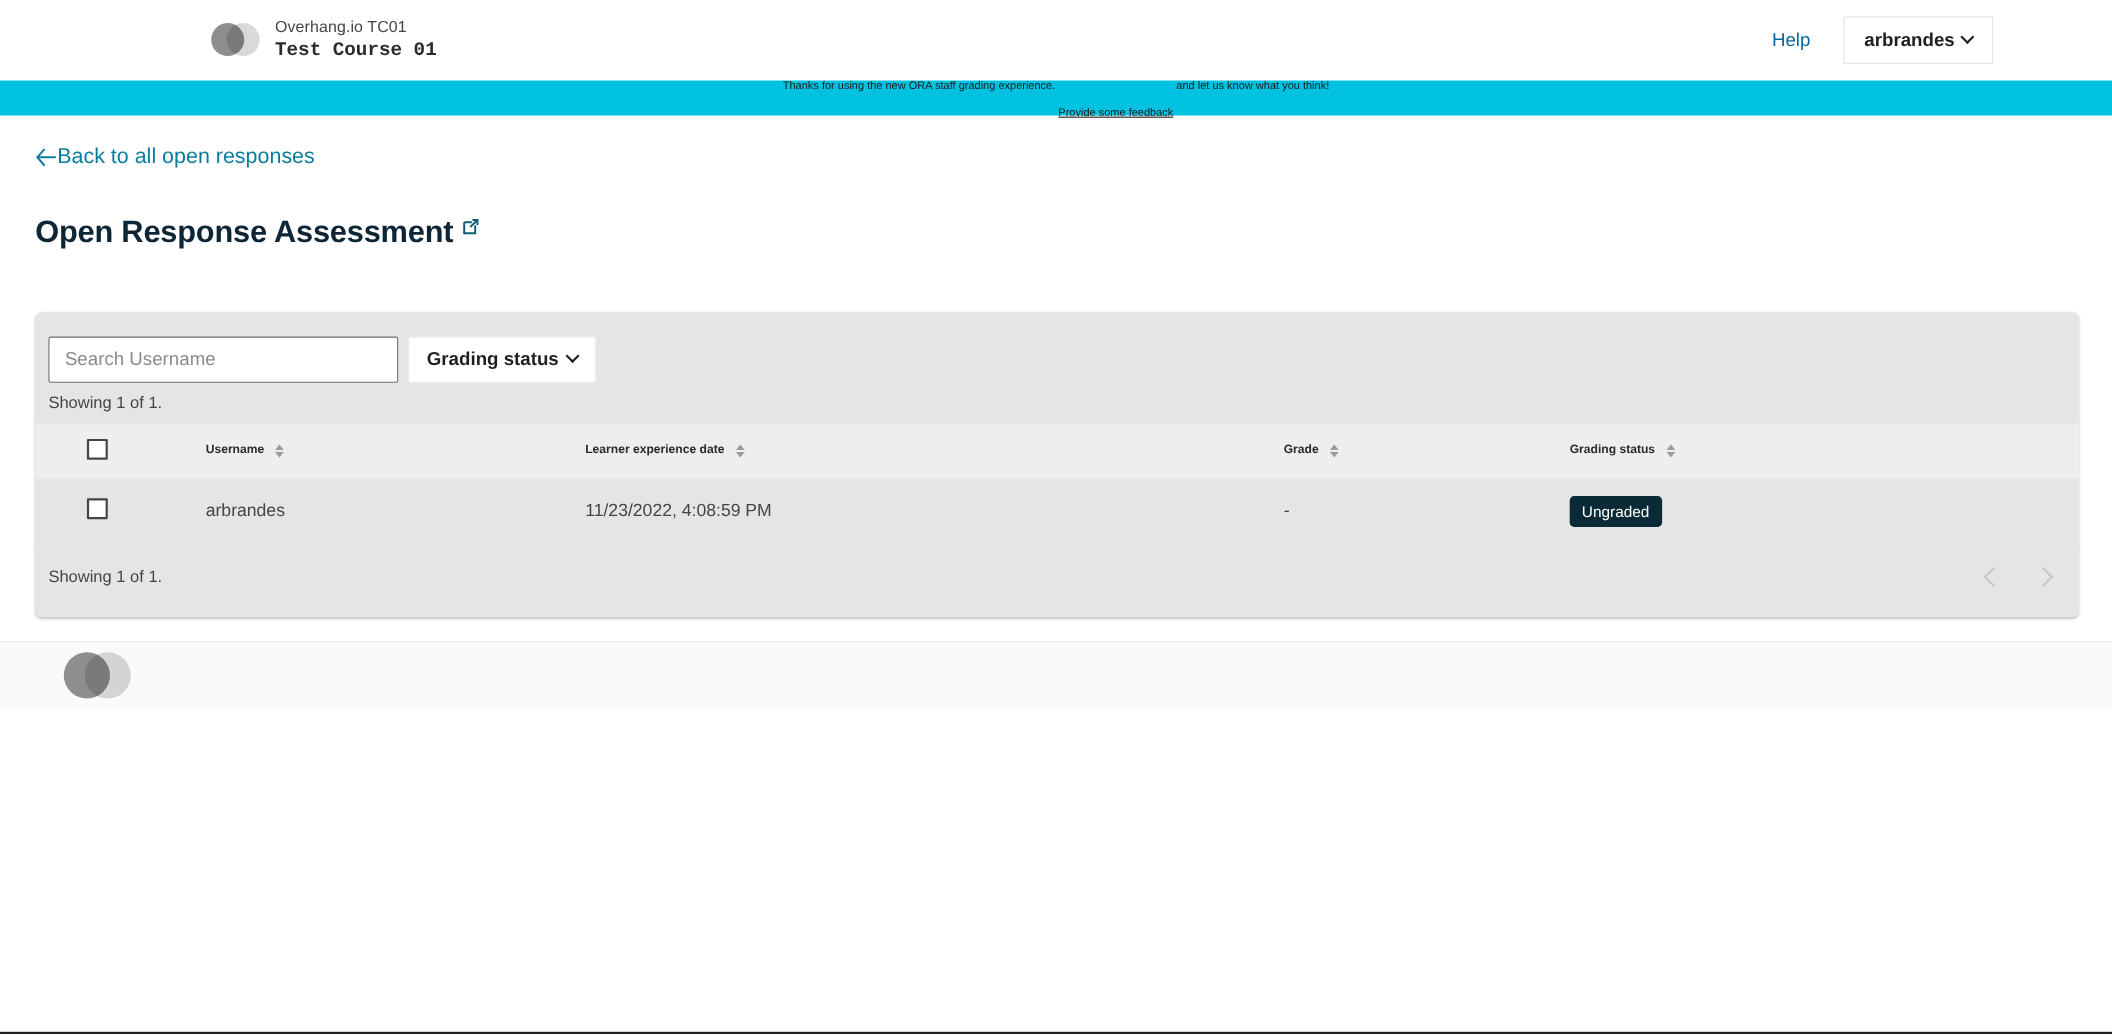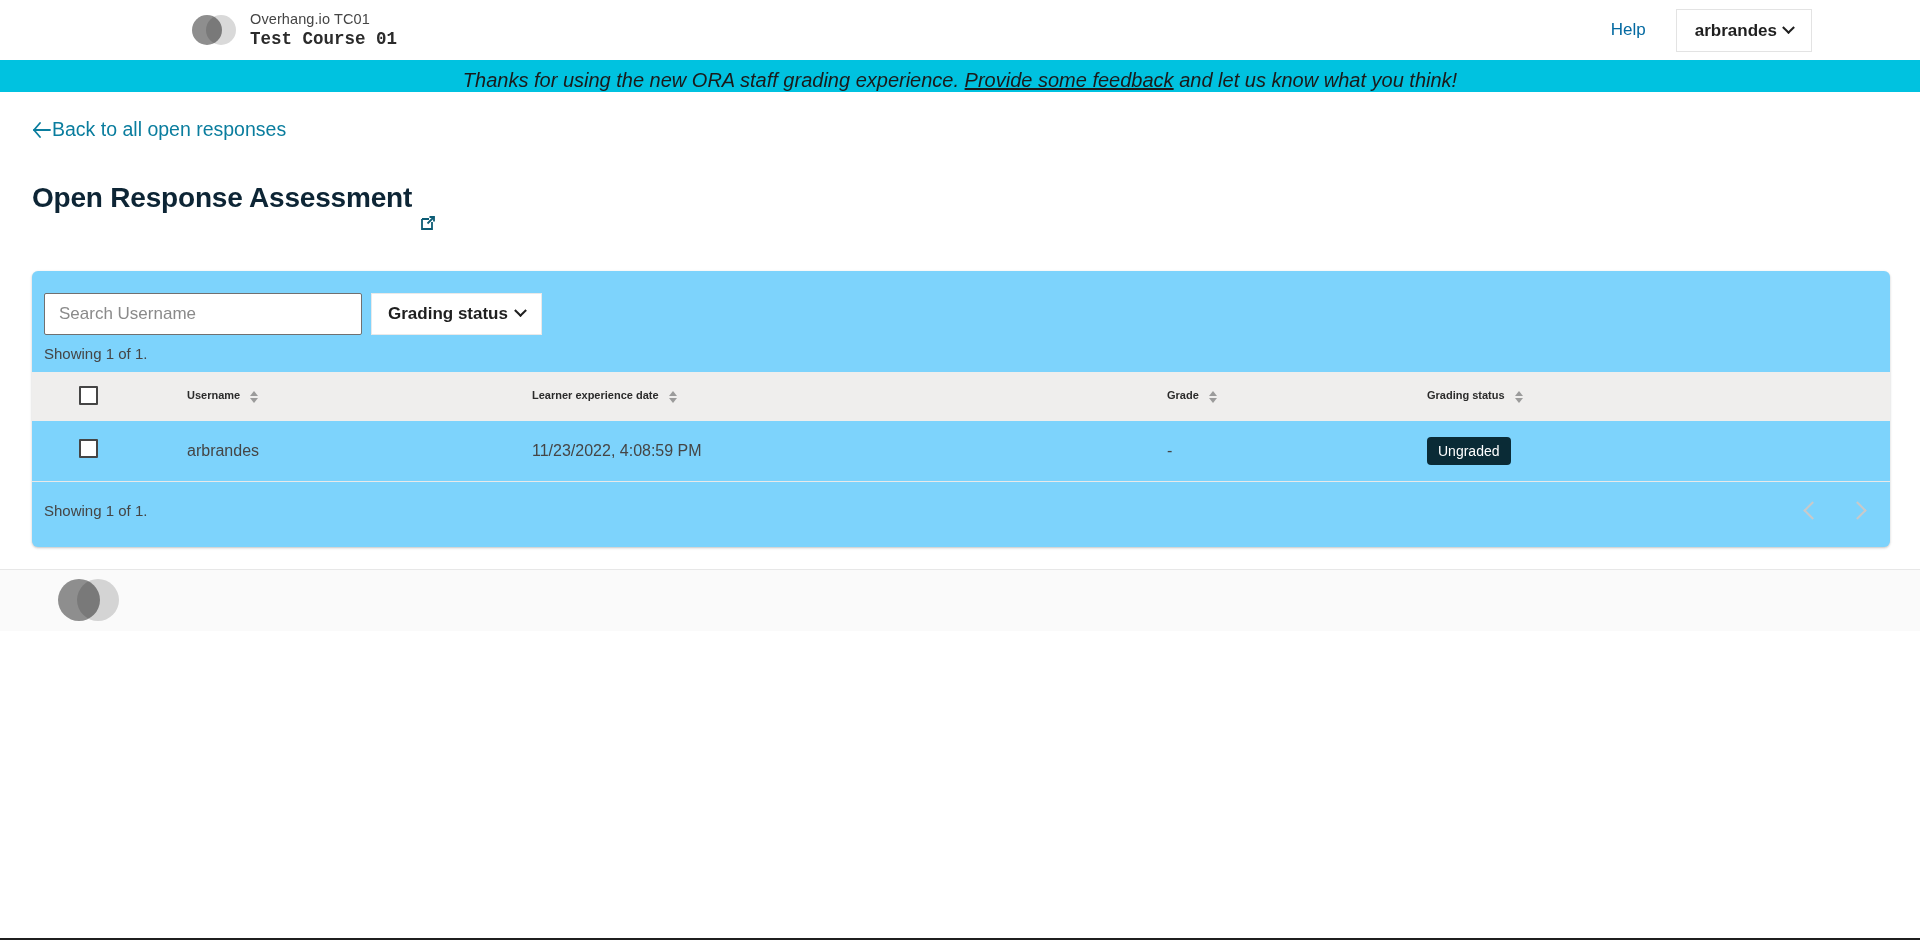"Overhang.io TC01" .site-header { height: 60px -> 73px }
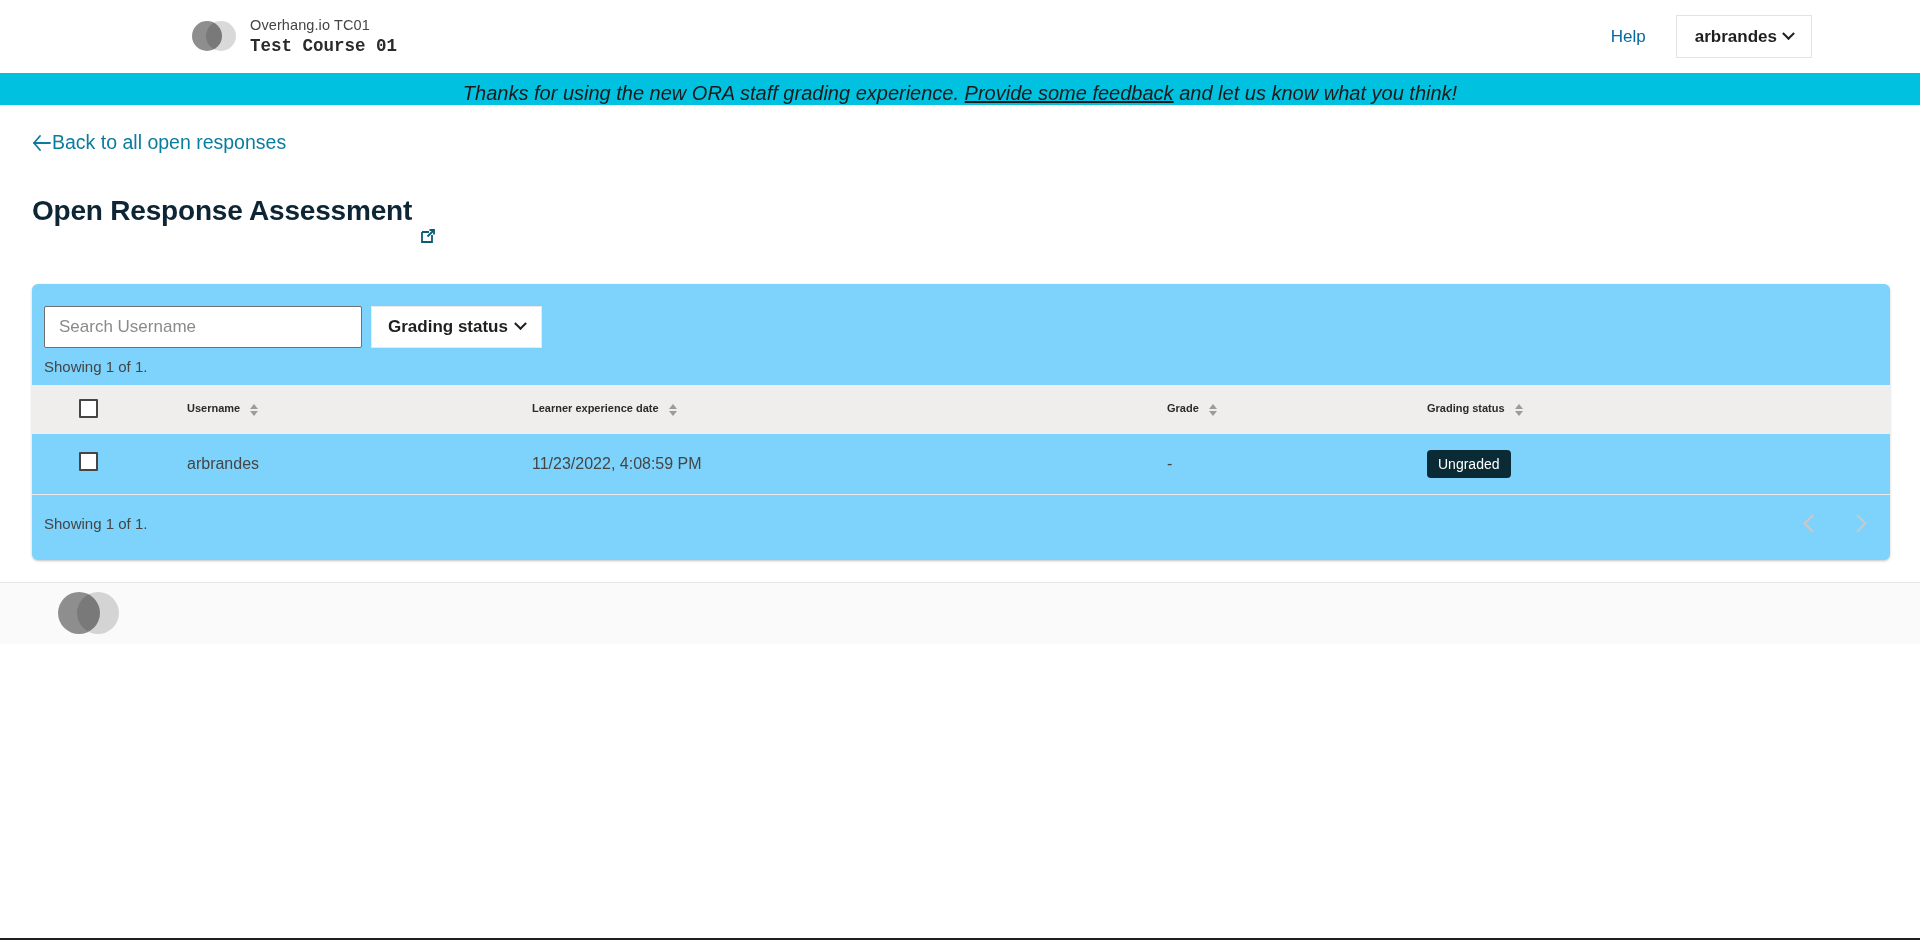"Thanks for using the new" .banner { align-items: flex-end -> flex-start; font-size: 20px -> 10px; font-style: italic -> none }
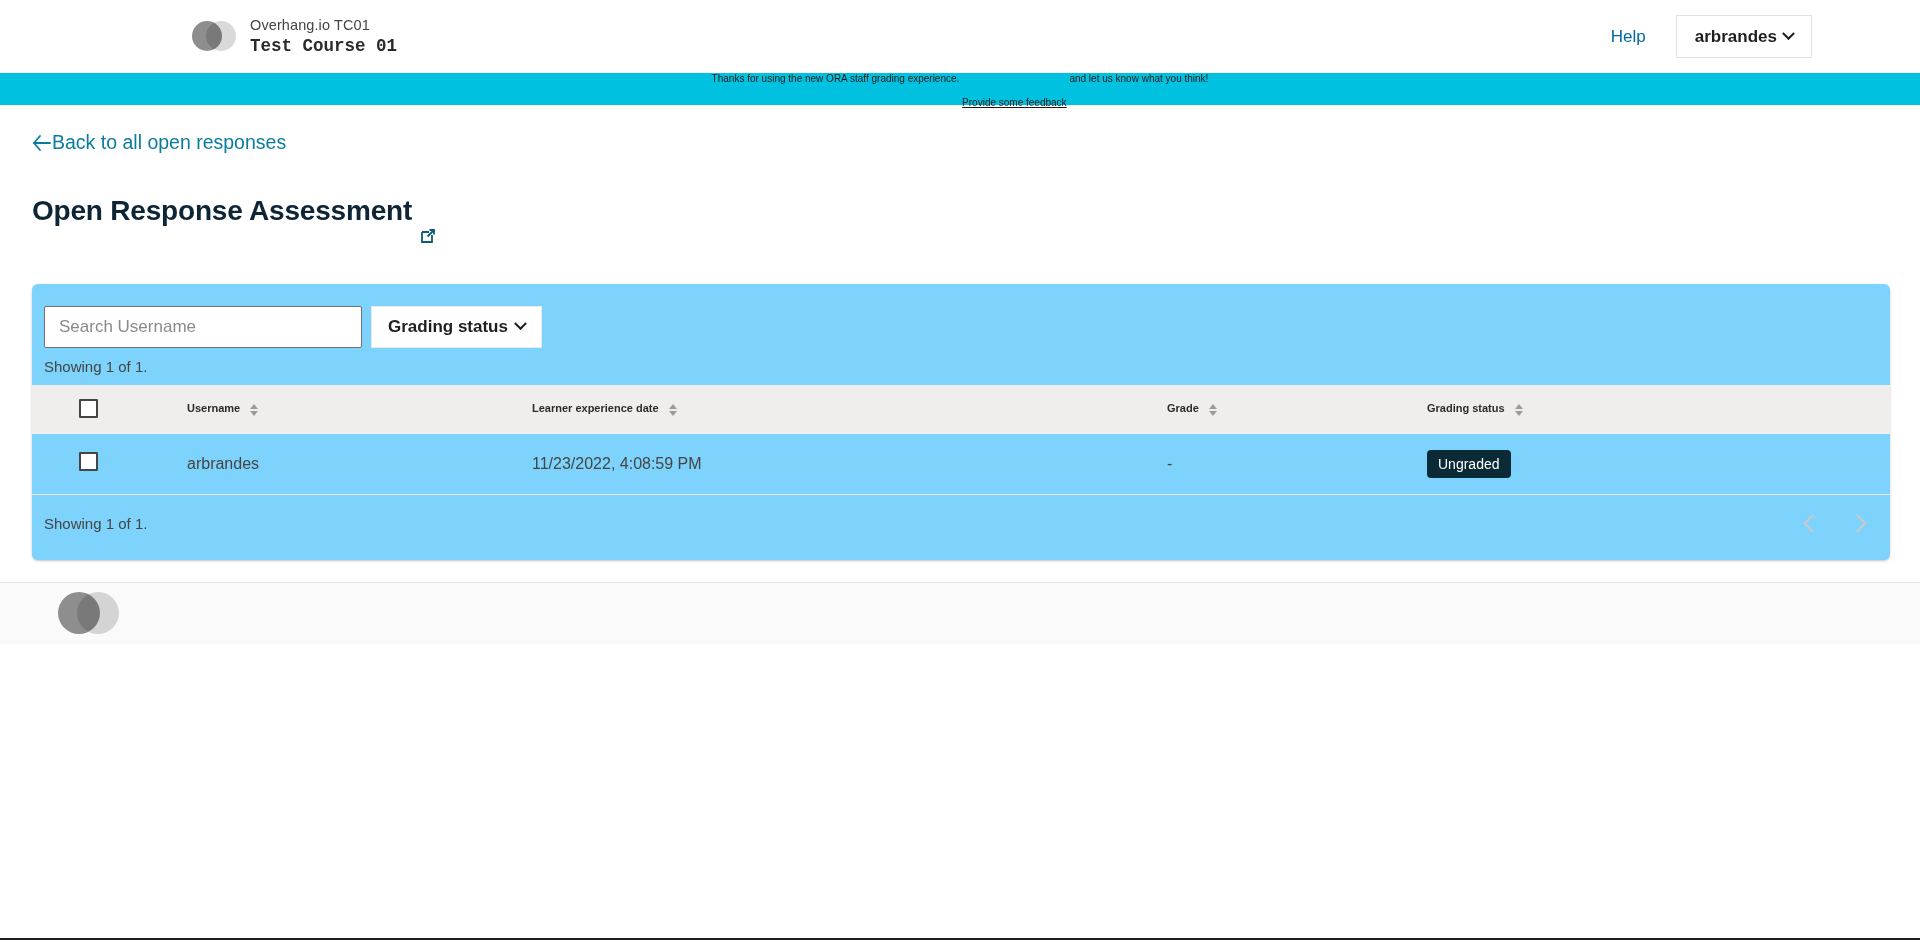"Open Response Assessment" .page-title-row { align-items: flex-end -> center }
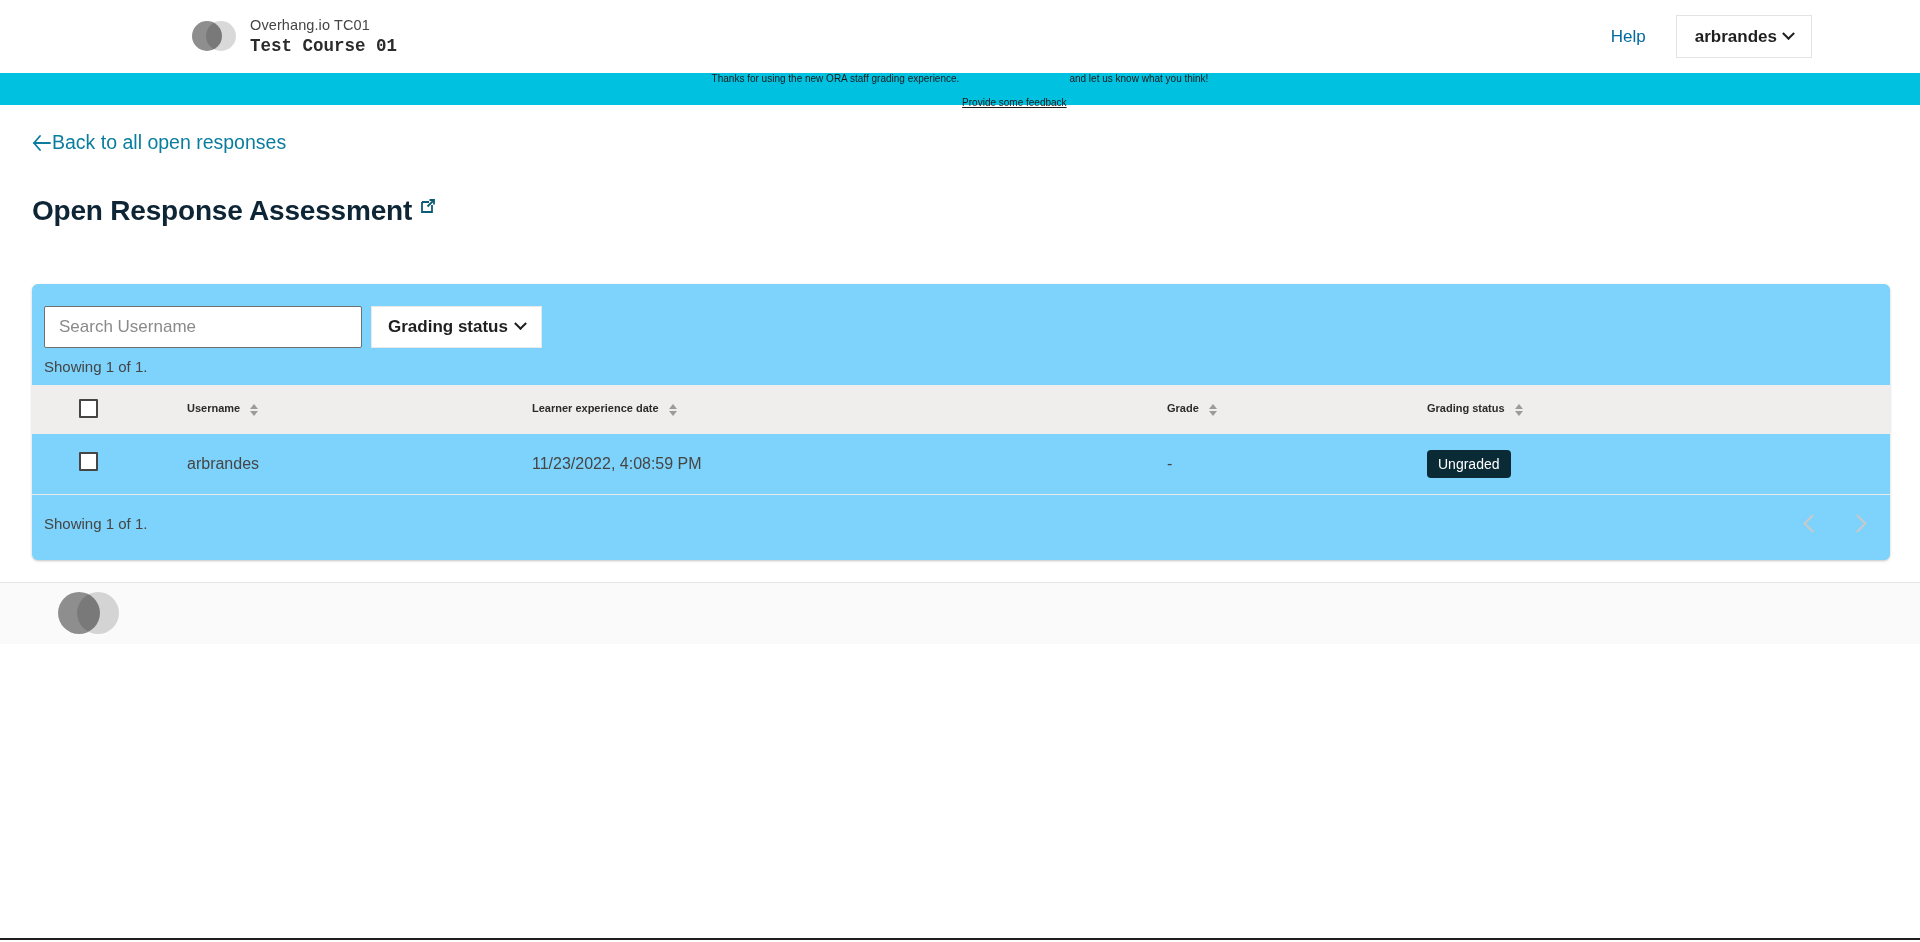"Search Username" .card { background: #7dd3fc -> #e5e5e5 }
